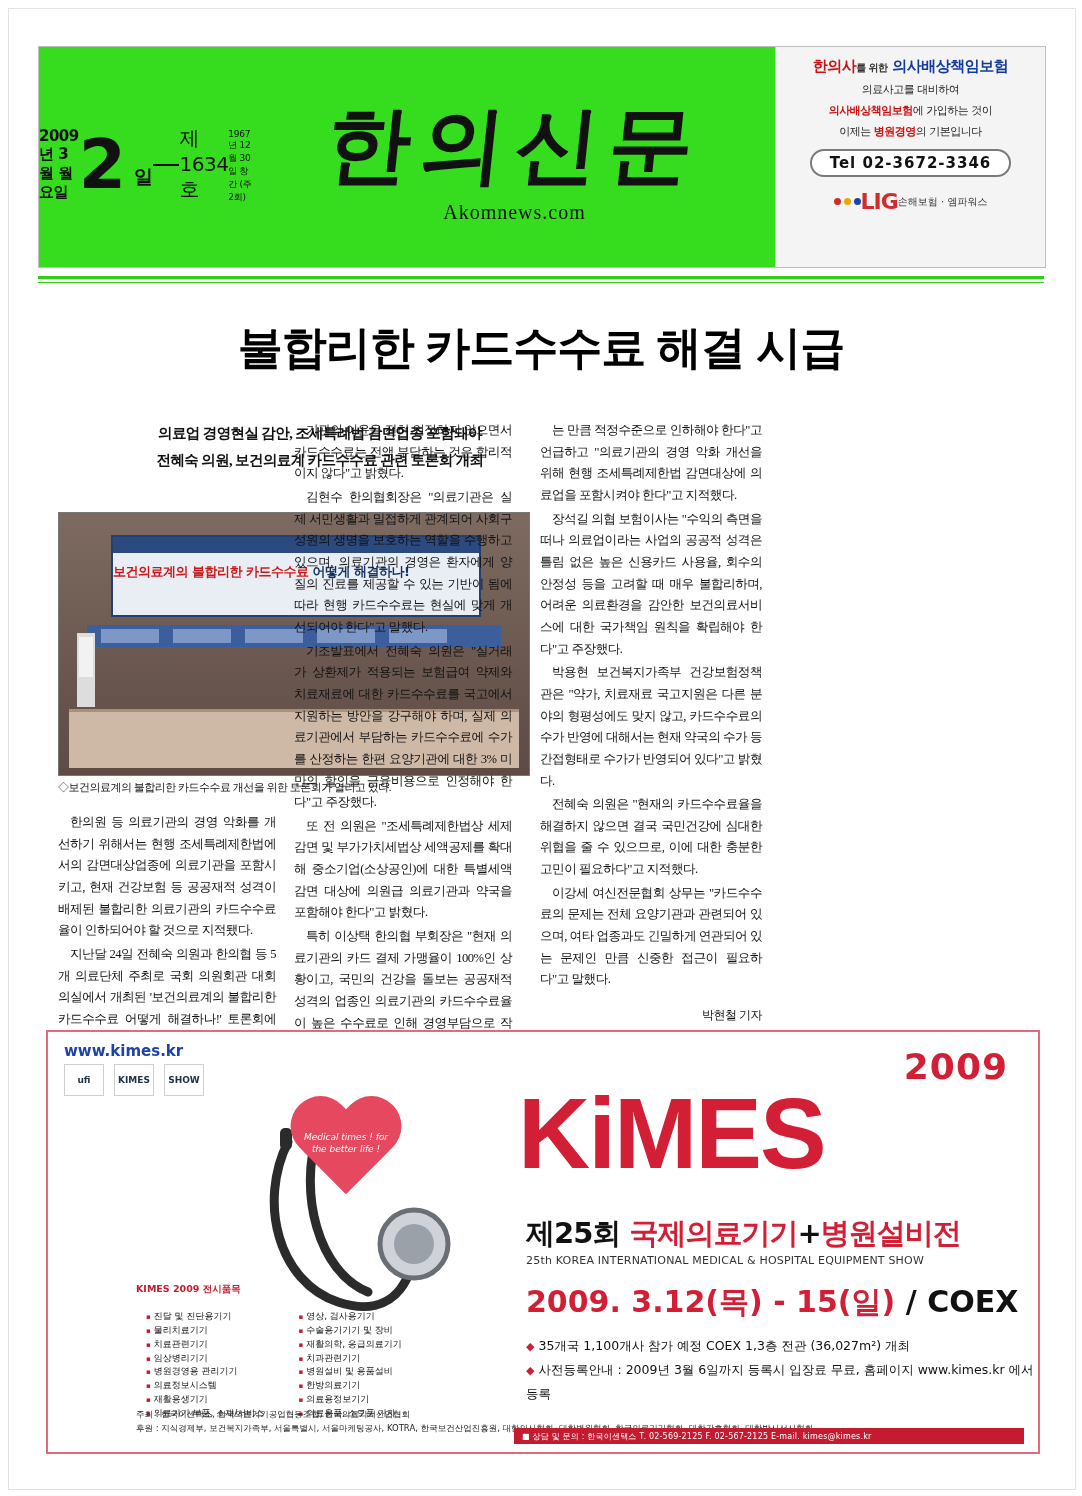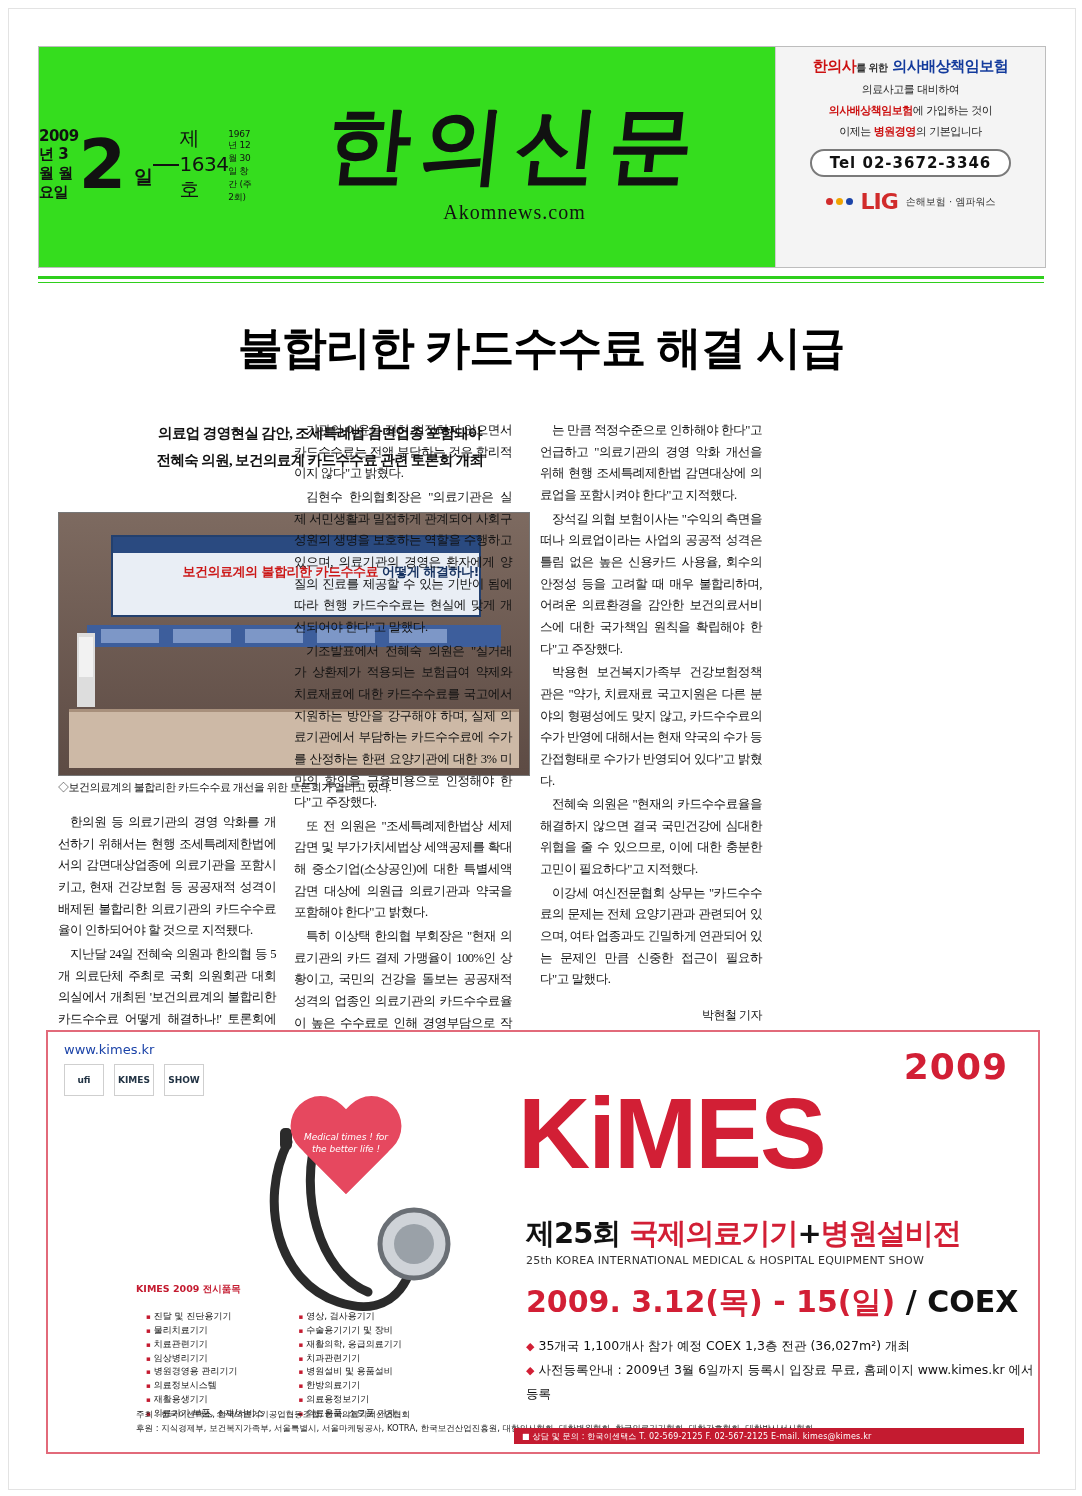"LIG" .ad-lig { gap: 8px -> none }
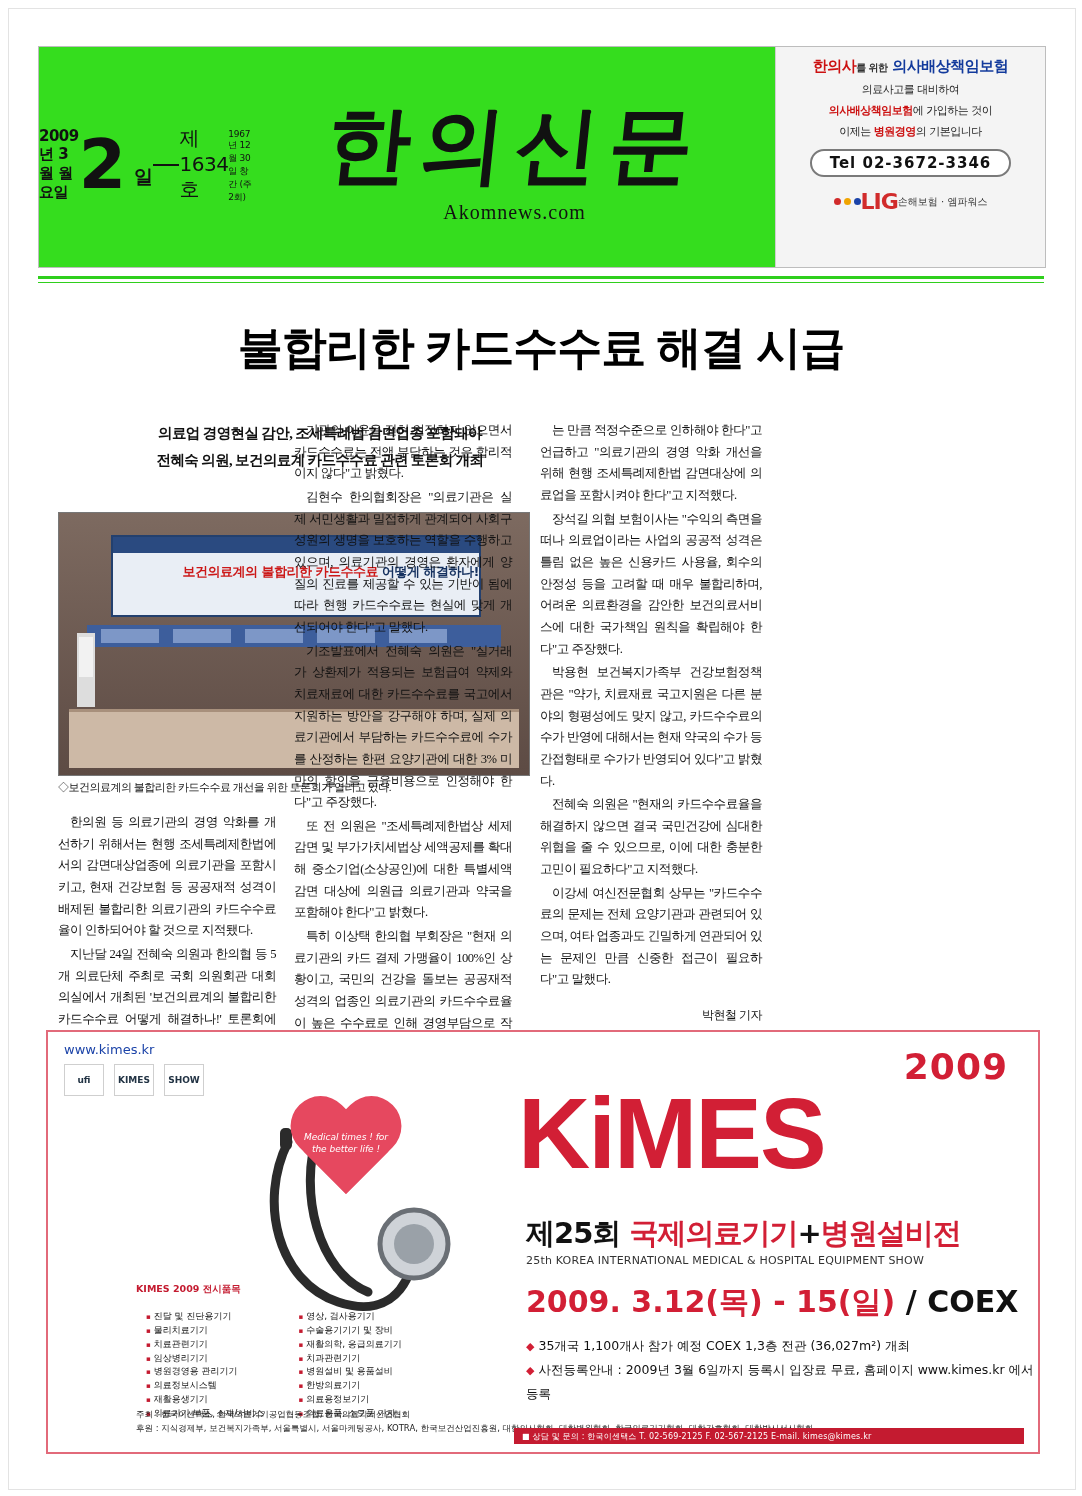"보건의료계의 불합리한 카드수수료 어떻게 해결하나!" .ph-screen .txt { text-align: right -> left }
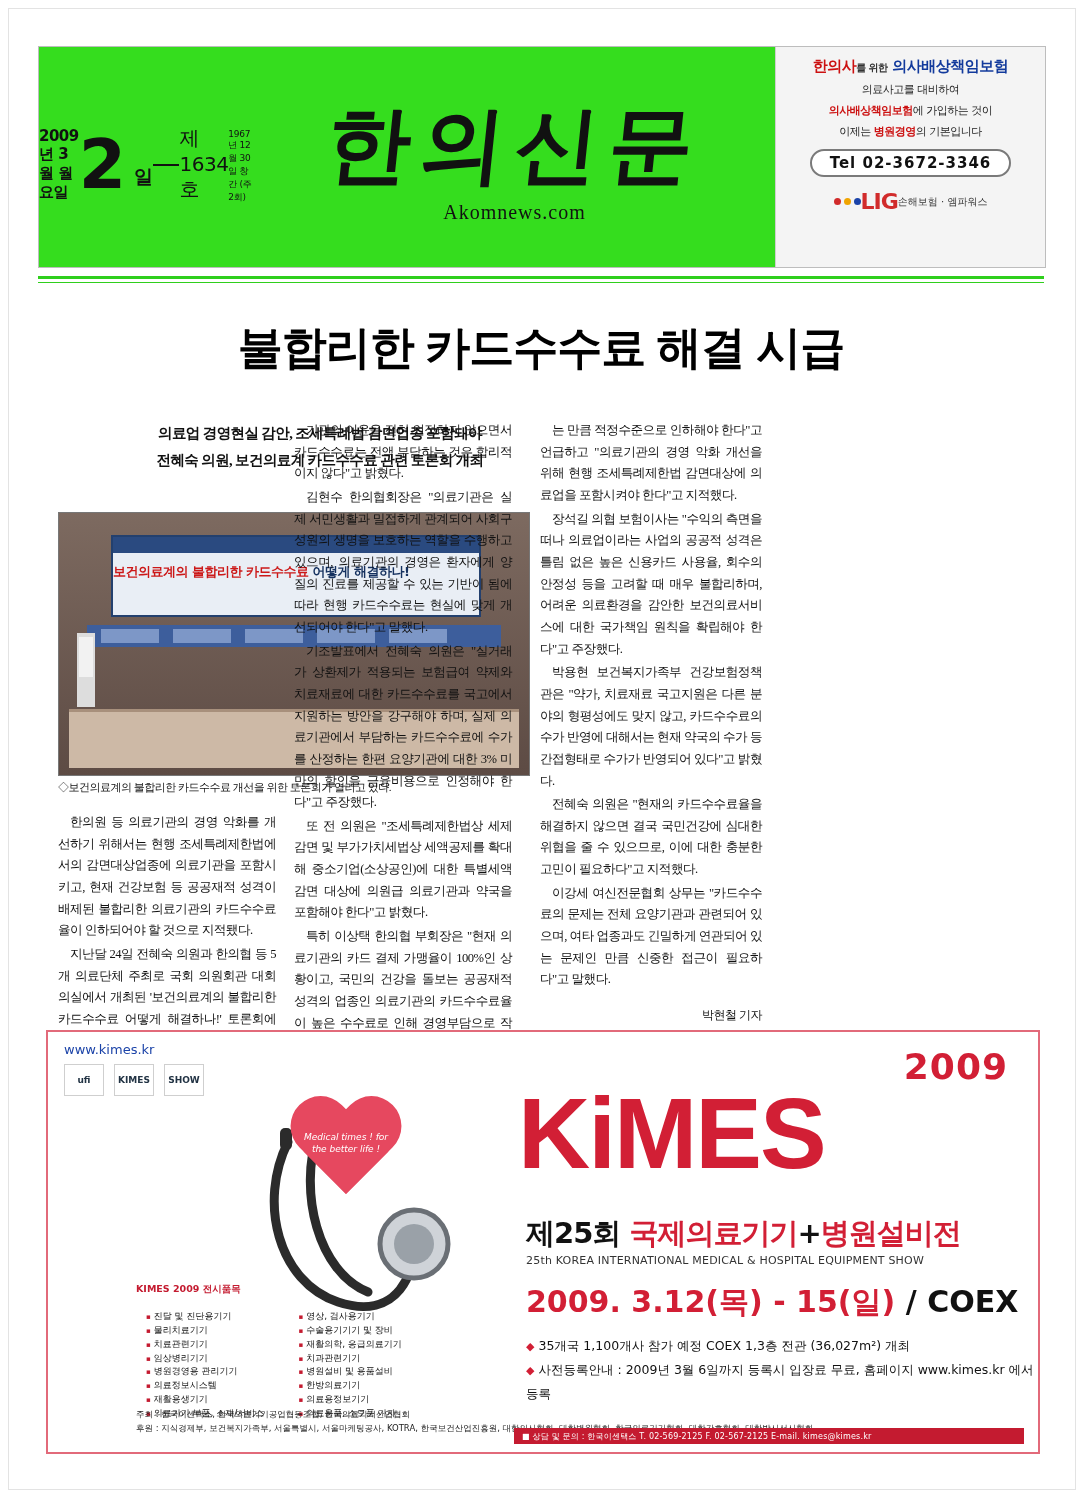"www.kimes.kr" .bigad .site { font-size: 13px -> 15px; font-weight: normal -> bold }
